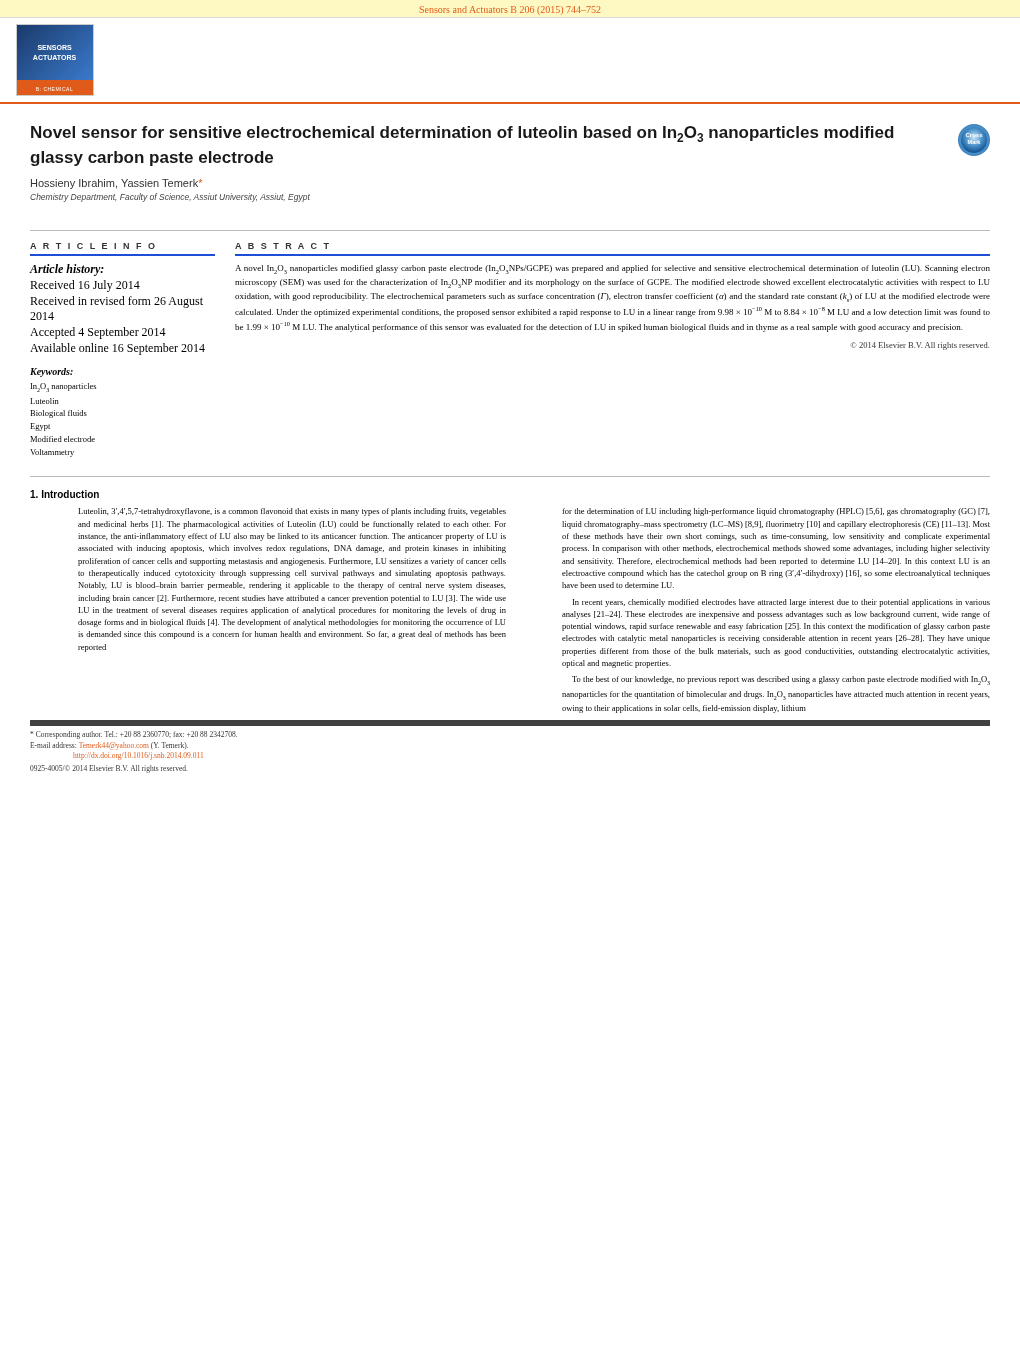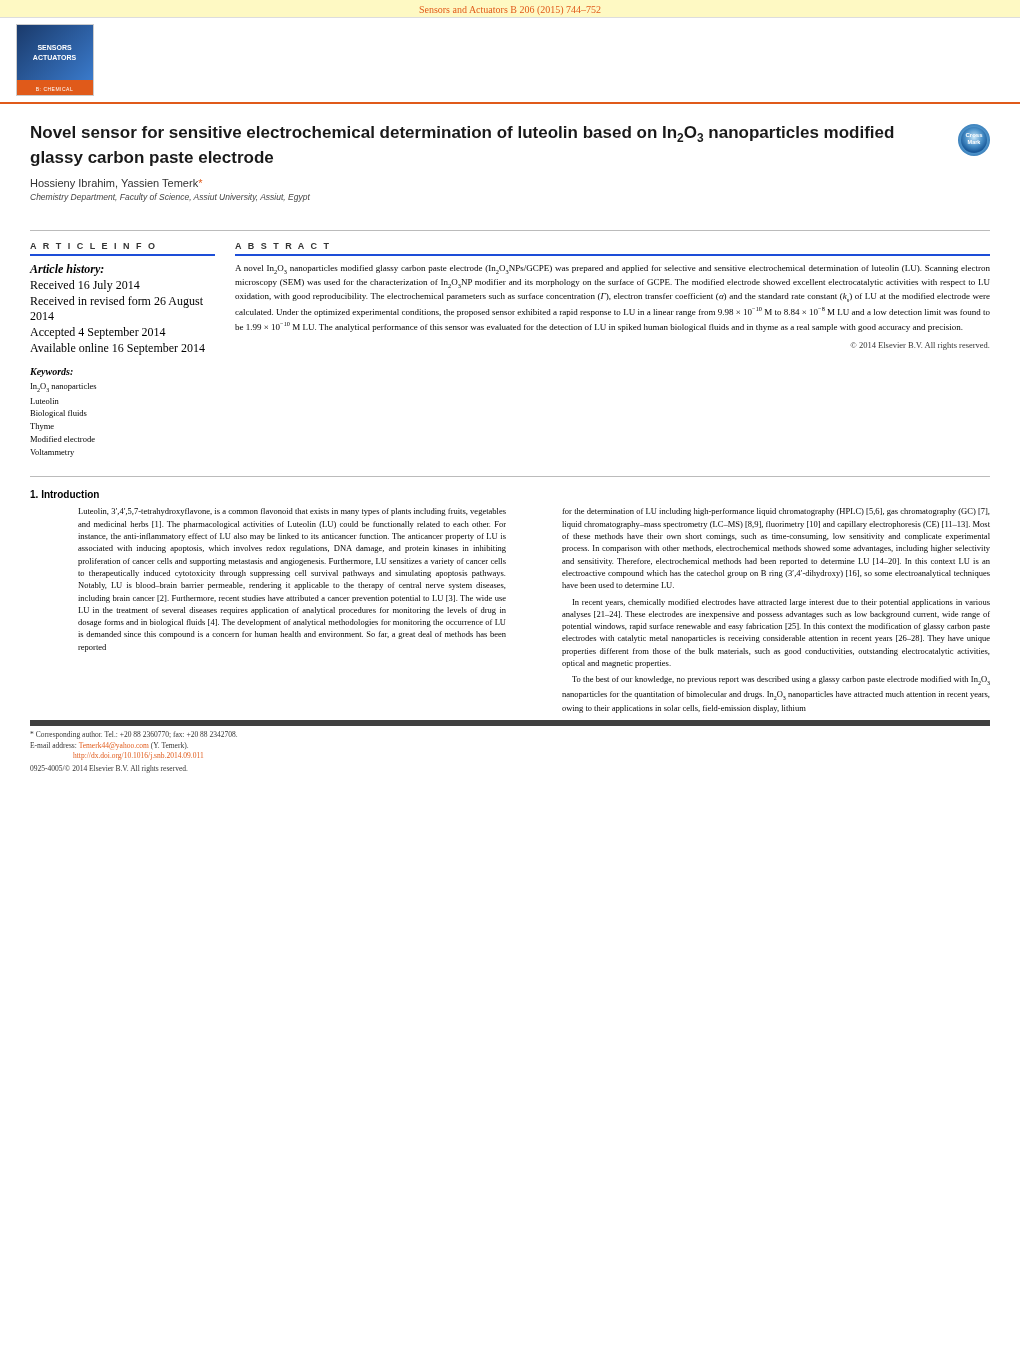"Thyme" span.keyword-item { text: Thyme -> Egypt }
